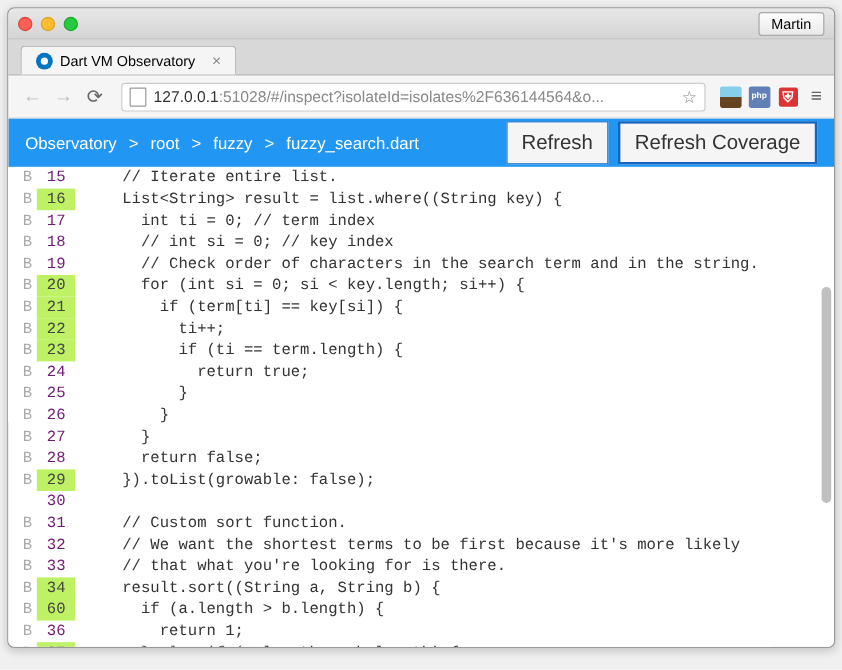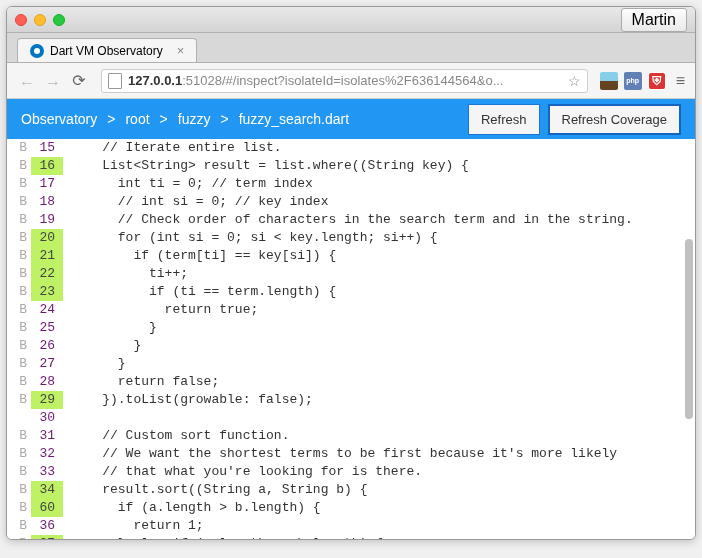"Martin" .user-btn { font-size: 16px -> 12px }
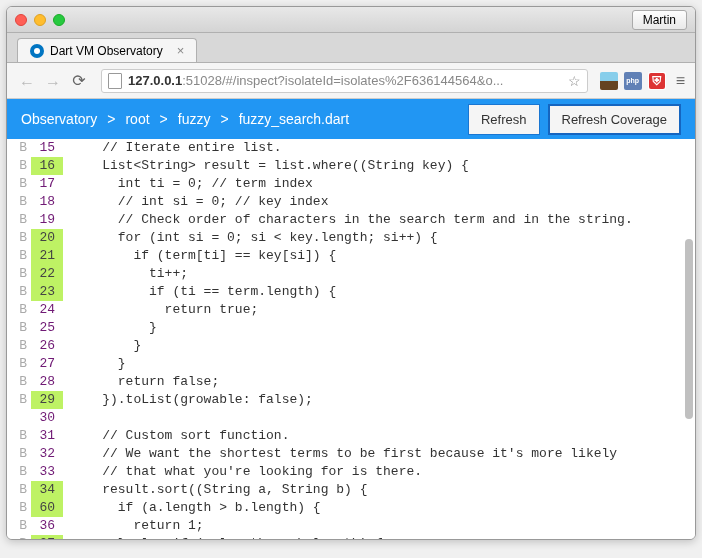"127.0.0.1" .url-text .host { font-weight: bold -> none }
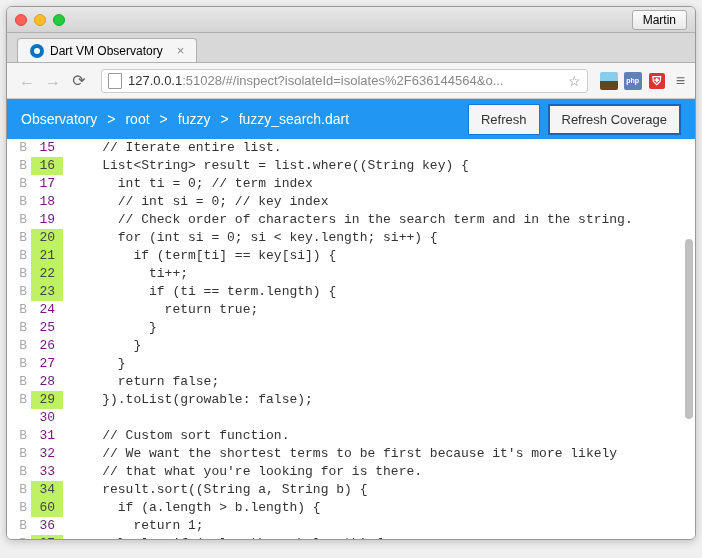"Refresh" .obs-btn { font-size: 13px -> 17px }
